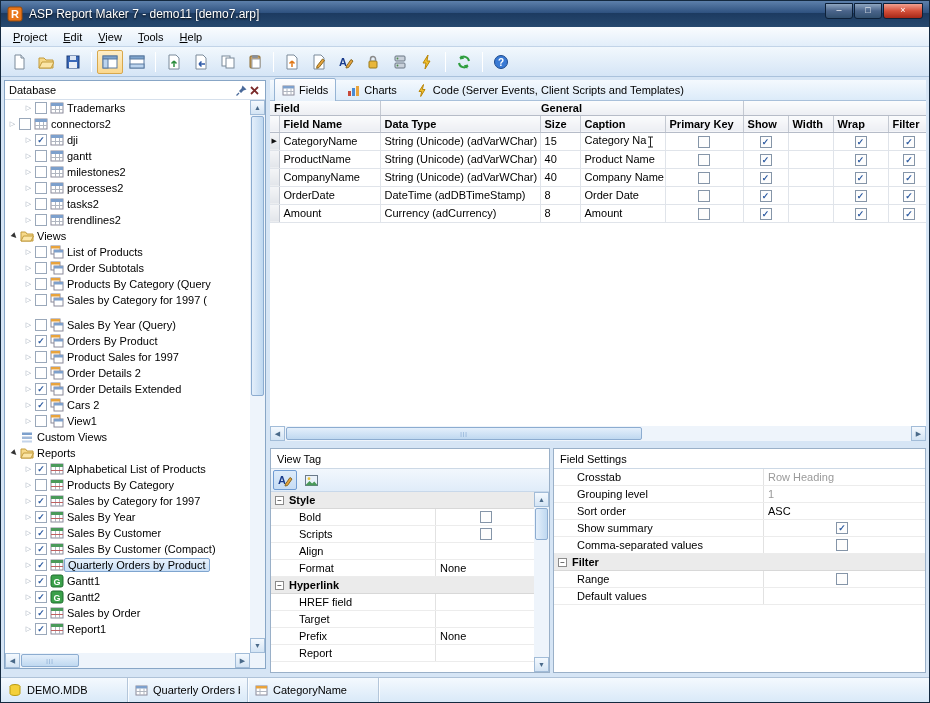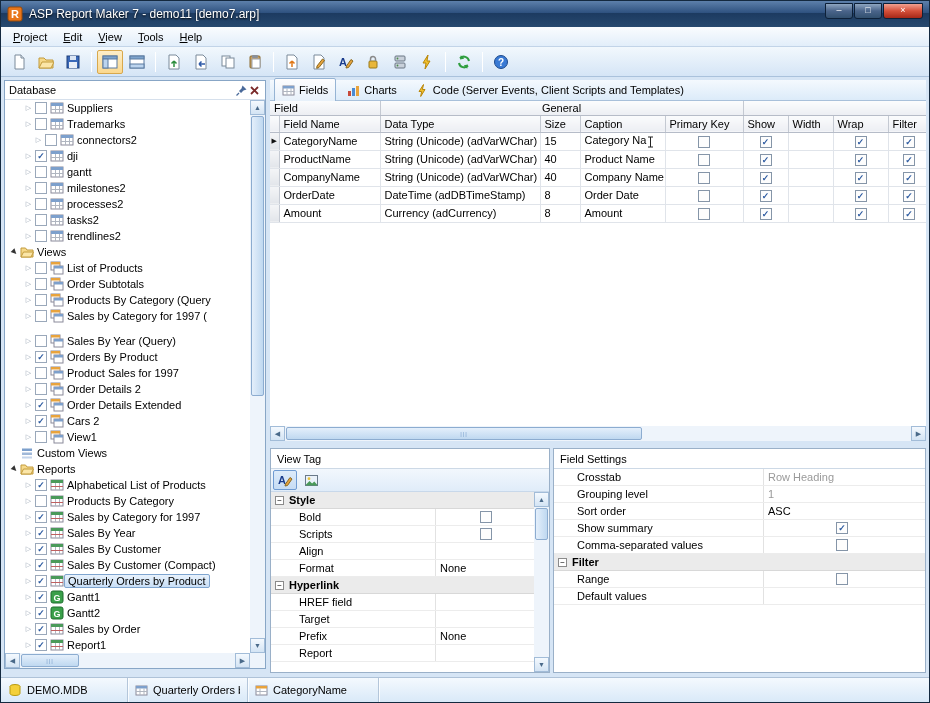"Suppliers" div.trow { html: <div> <span>▷</span> <span></span> <span> <svg> <rect></rect> <rect></rect> <line></line> <line></line> <line></line> </svg> </span> <span>Suppliers</span> </div> -> none }
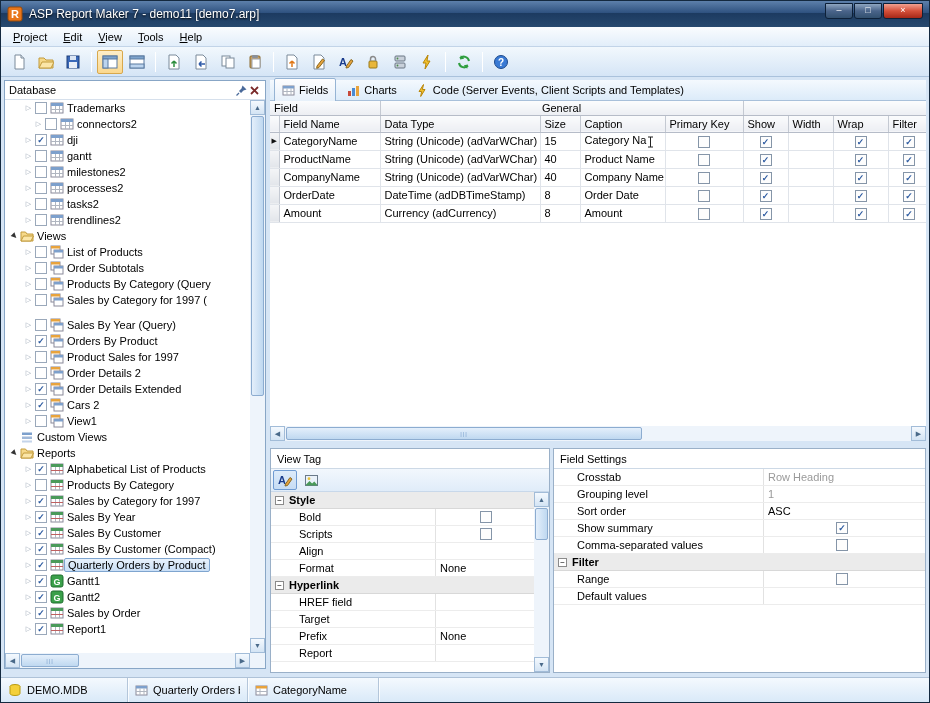"Field" .fgrid th { font-weight: normal -> bold }
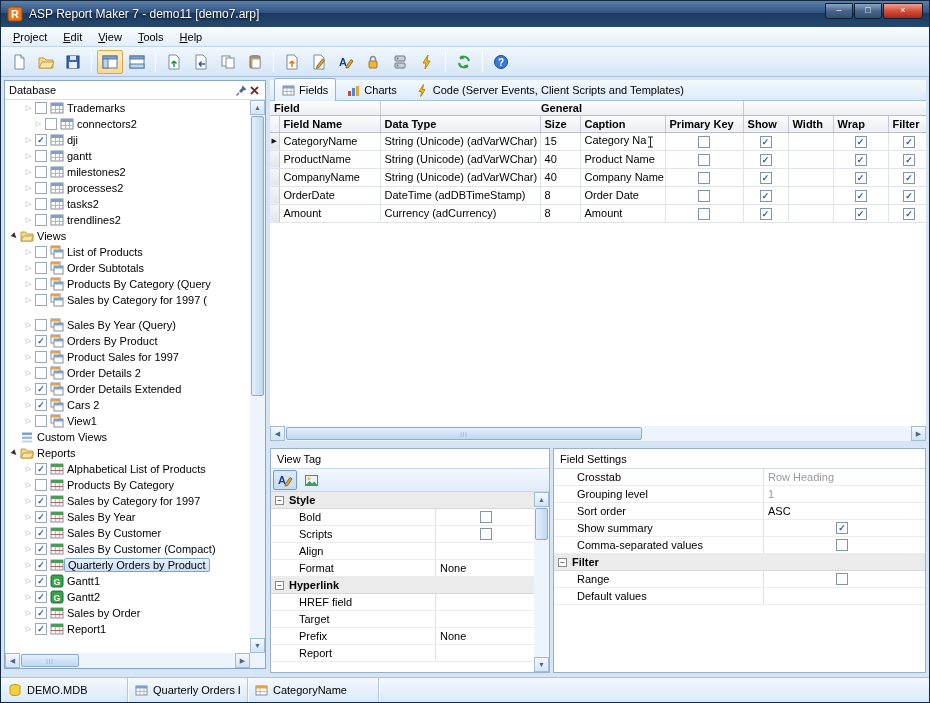"connectors2" div.trow { padding-left: 28px -> 2px }
